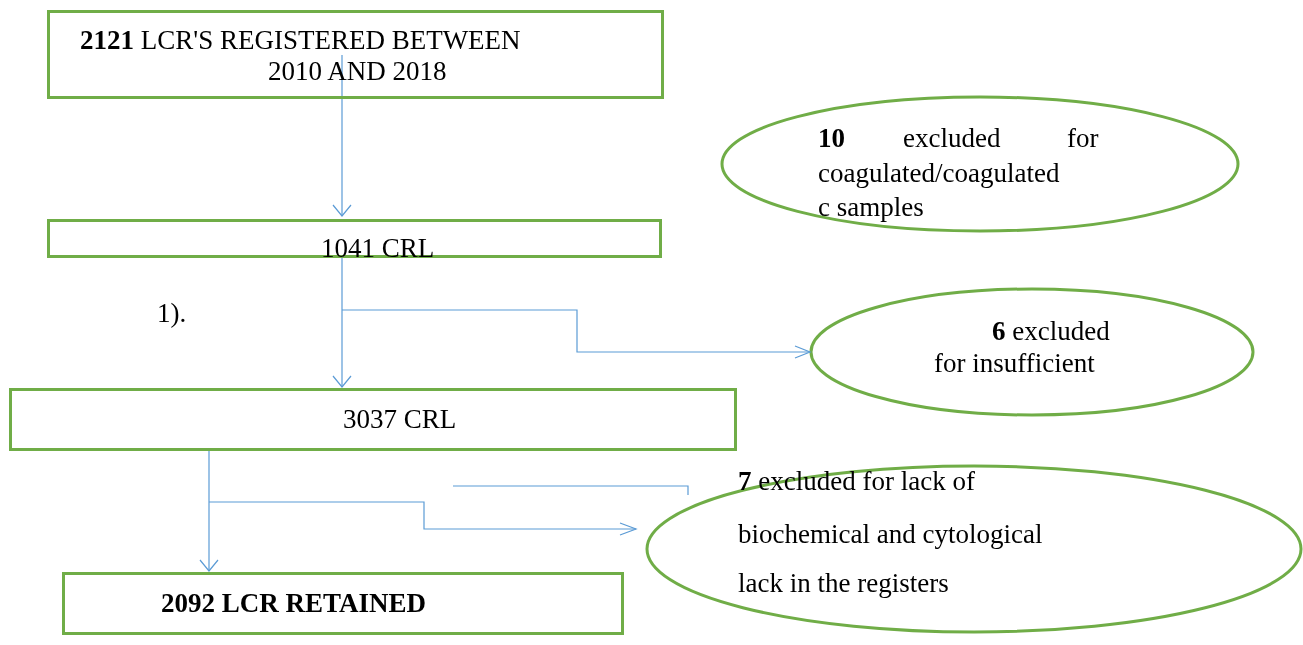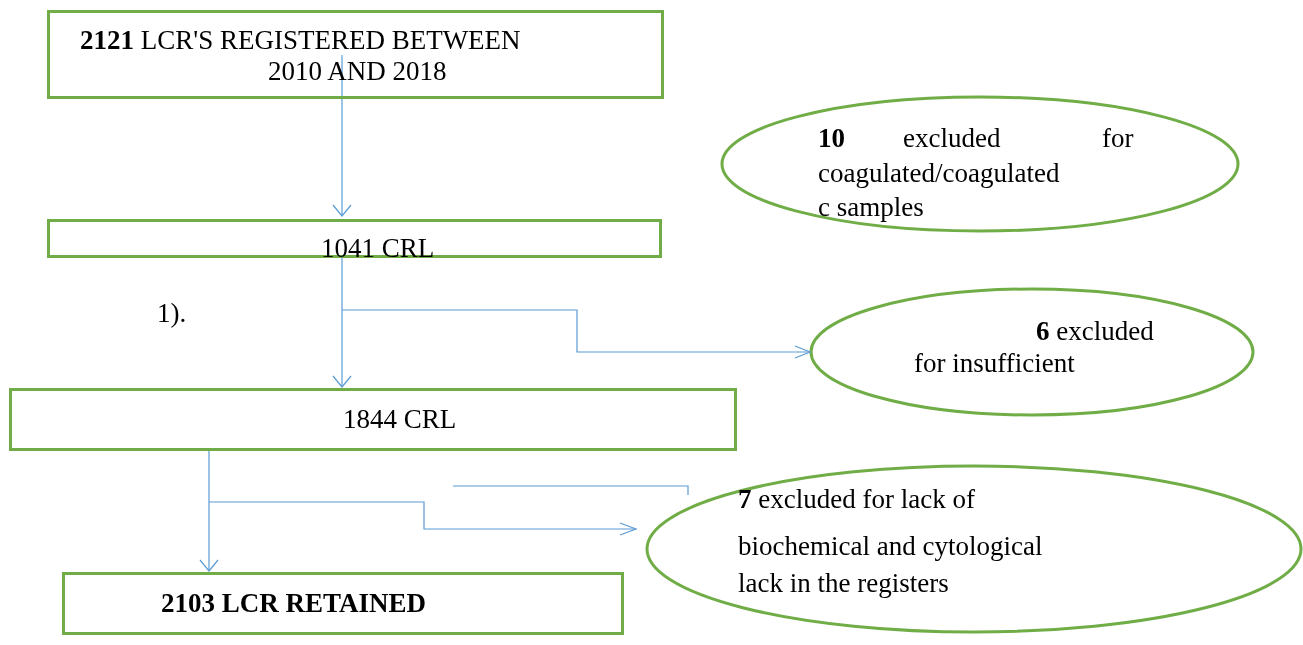"for" div.t { left: 1102px -> 1067px }
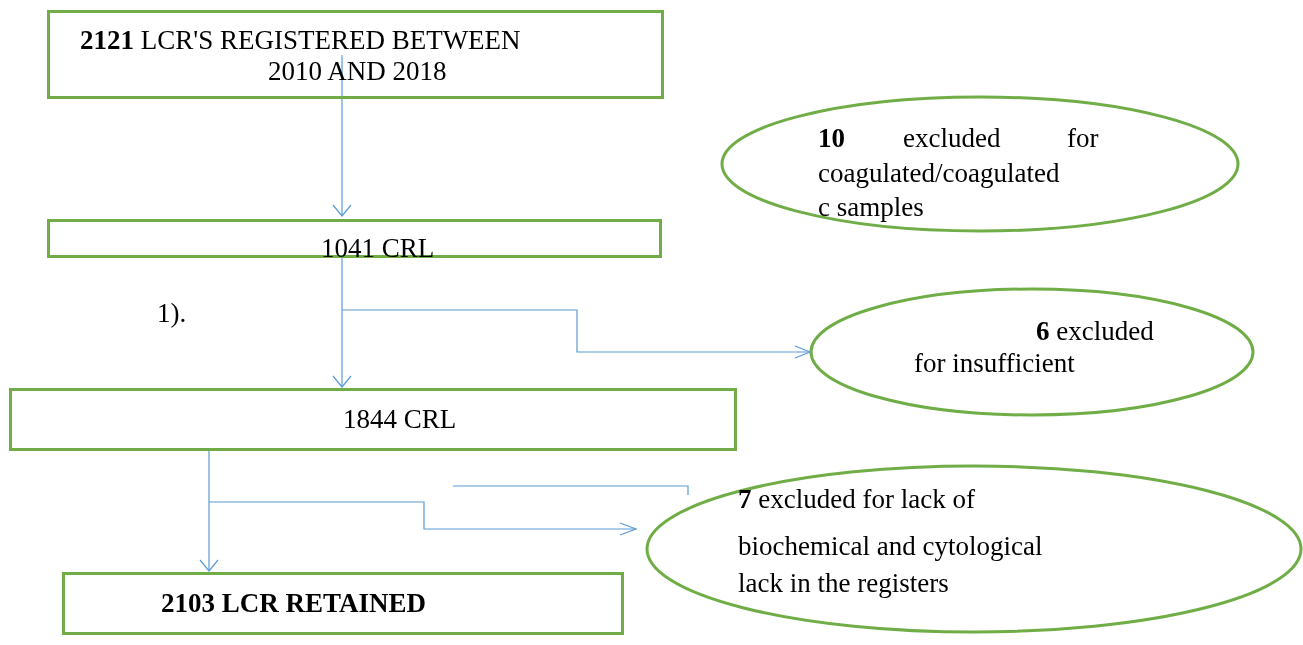"6 excluded" div.t { left: 1036px -> 992px }
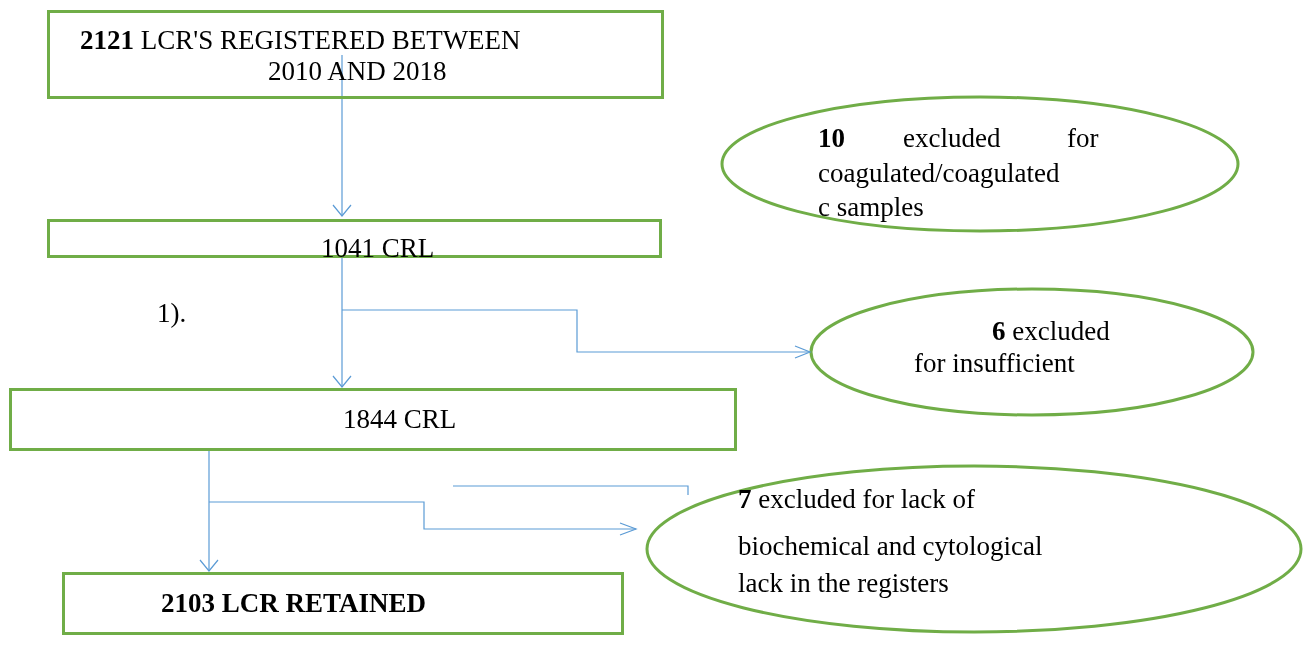"for insufficient" div.t { left: 914px -> 934px }
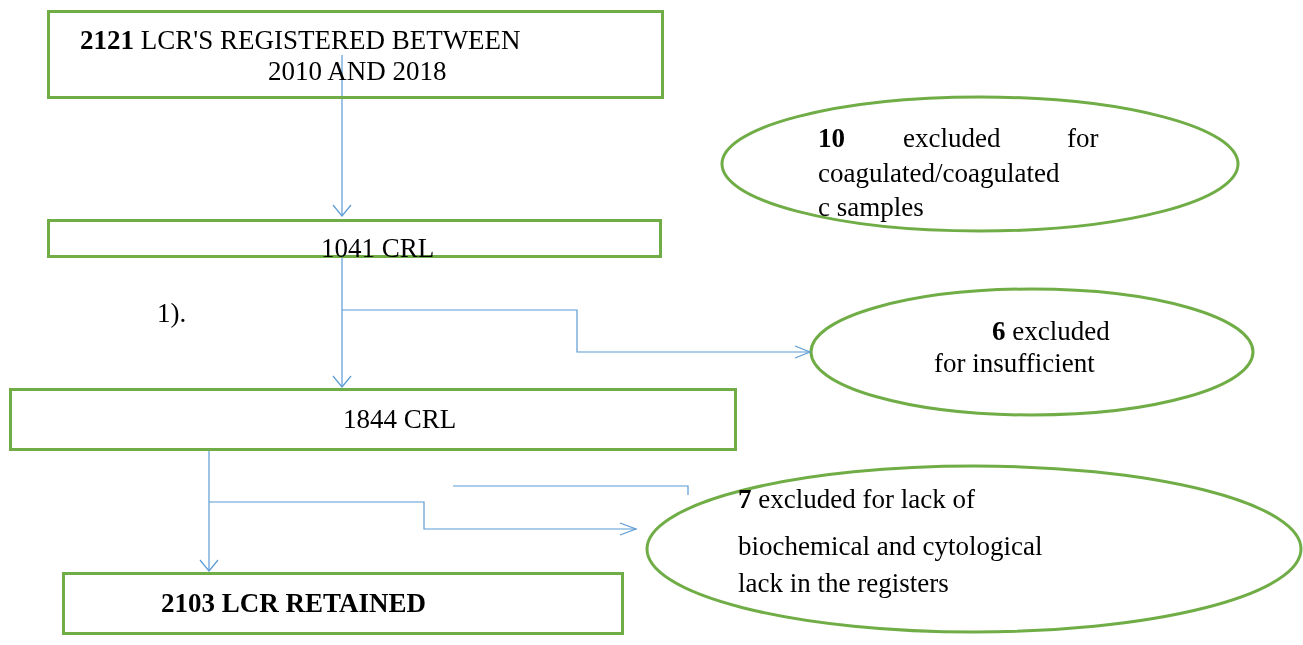"1844 CRL" div.t { text: 1844 -> 3037 }
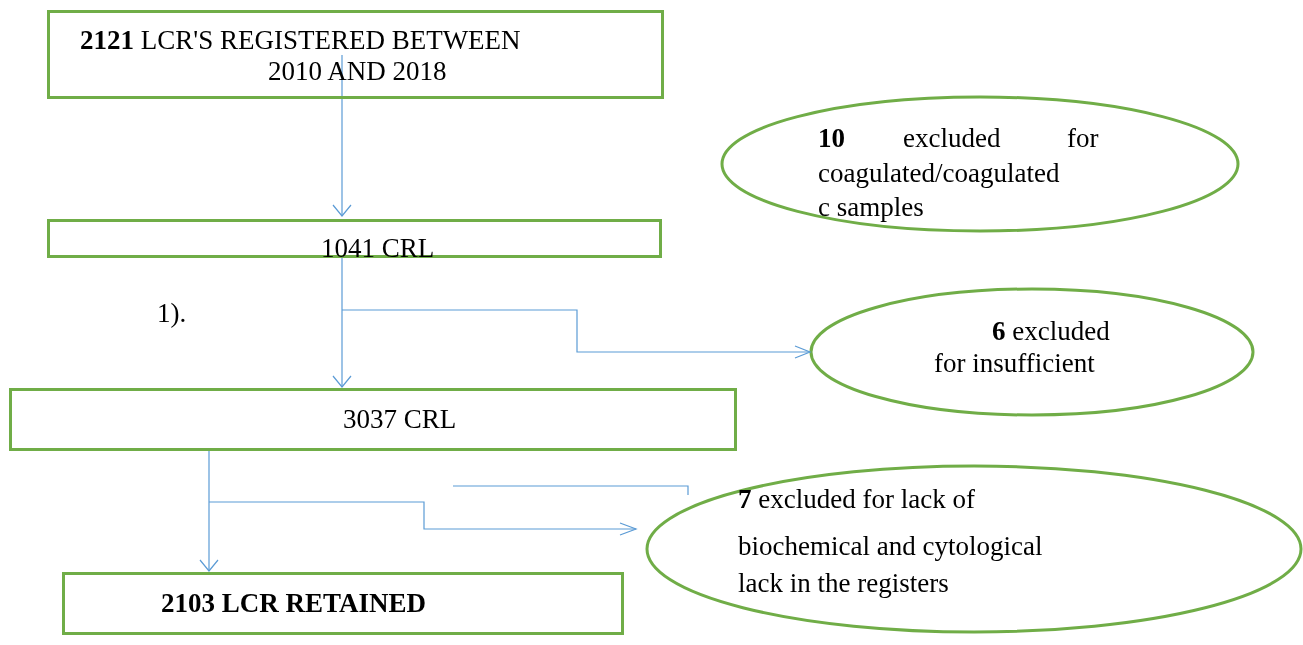"7 excluded for lack of" div.t { top: 484px -> 466px }
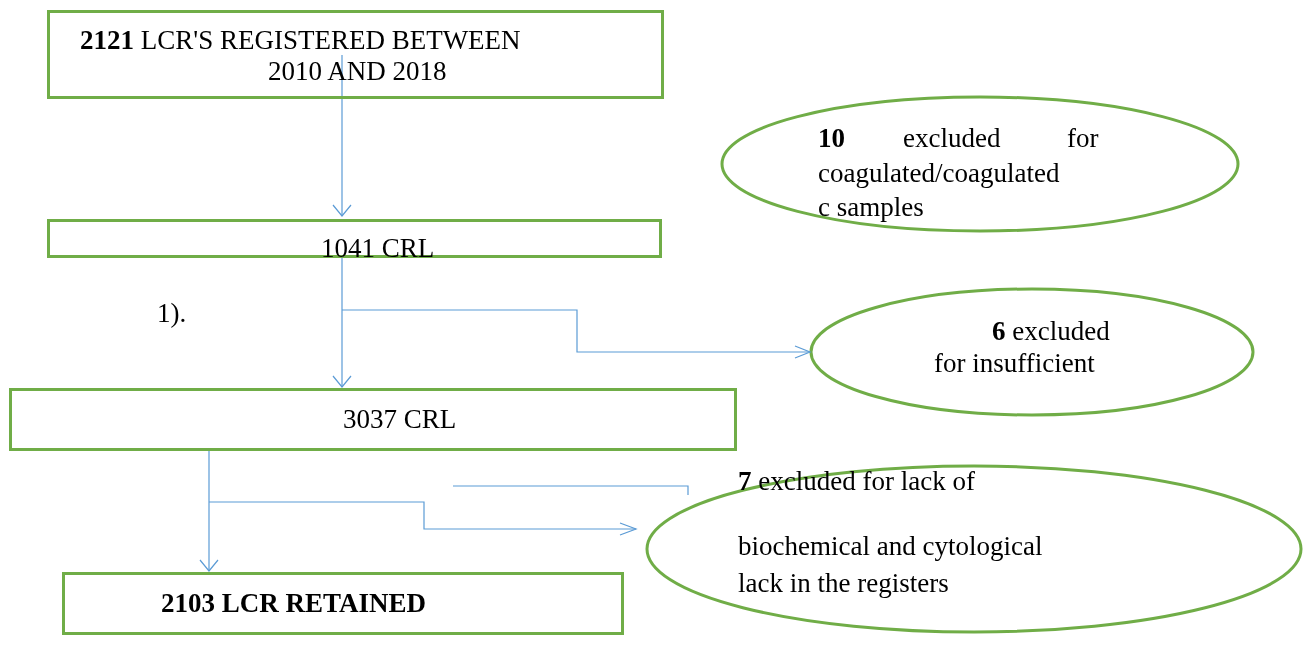"biochemical and cytological" div.t { top: 531px -> 519px }
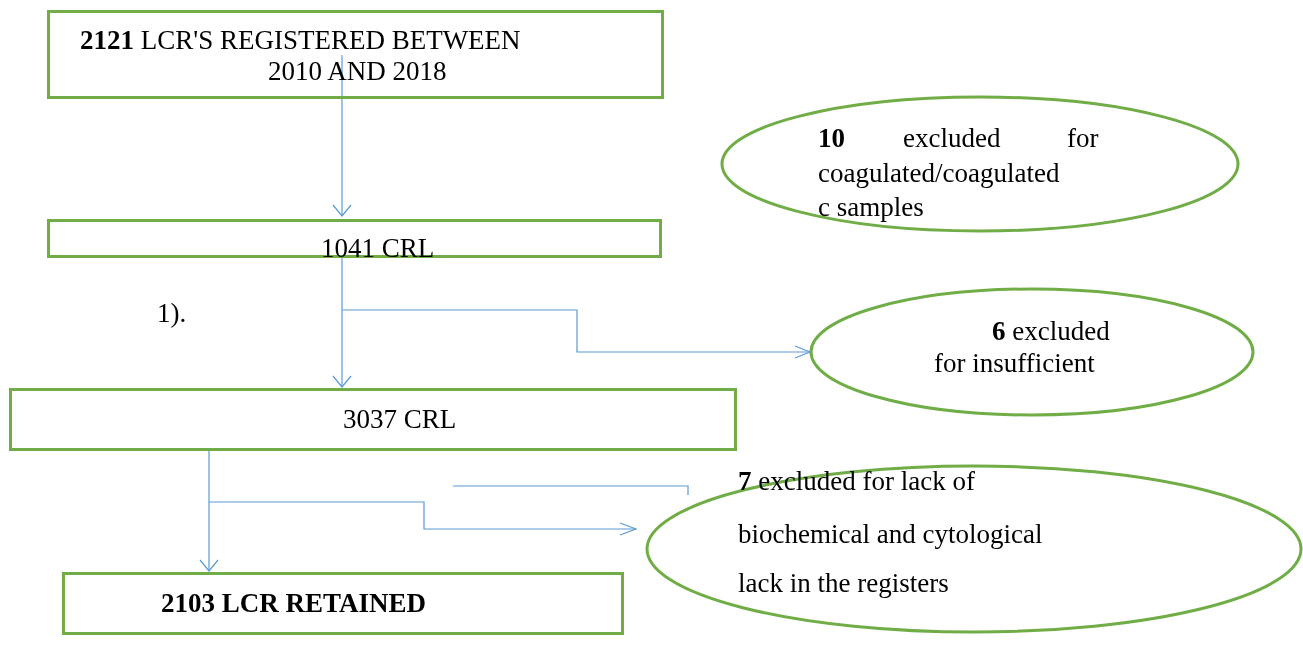"2103 LCR RETAINED" div.t { text: 2103 -> 2092 }
